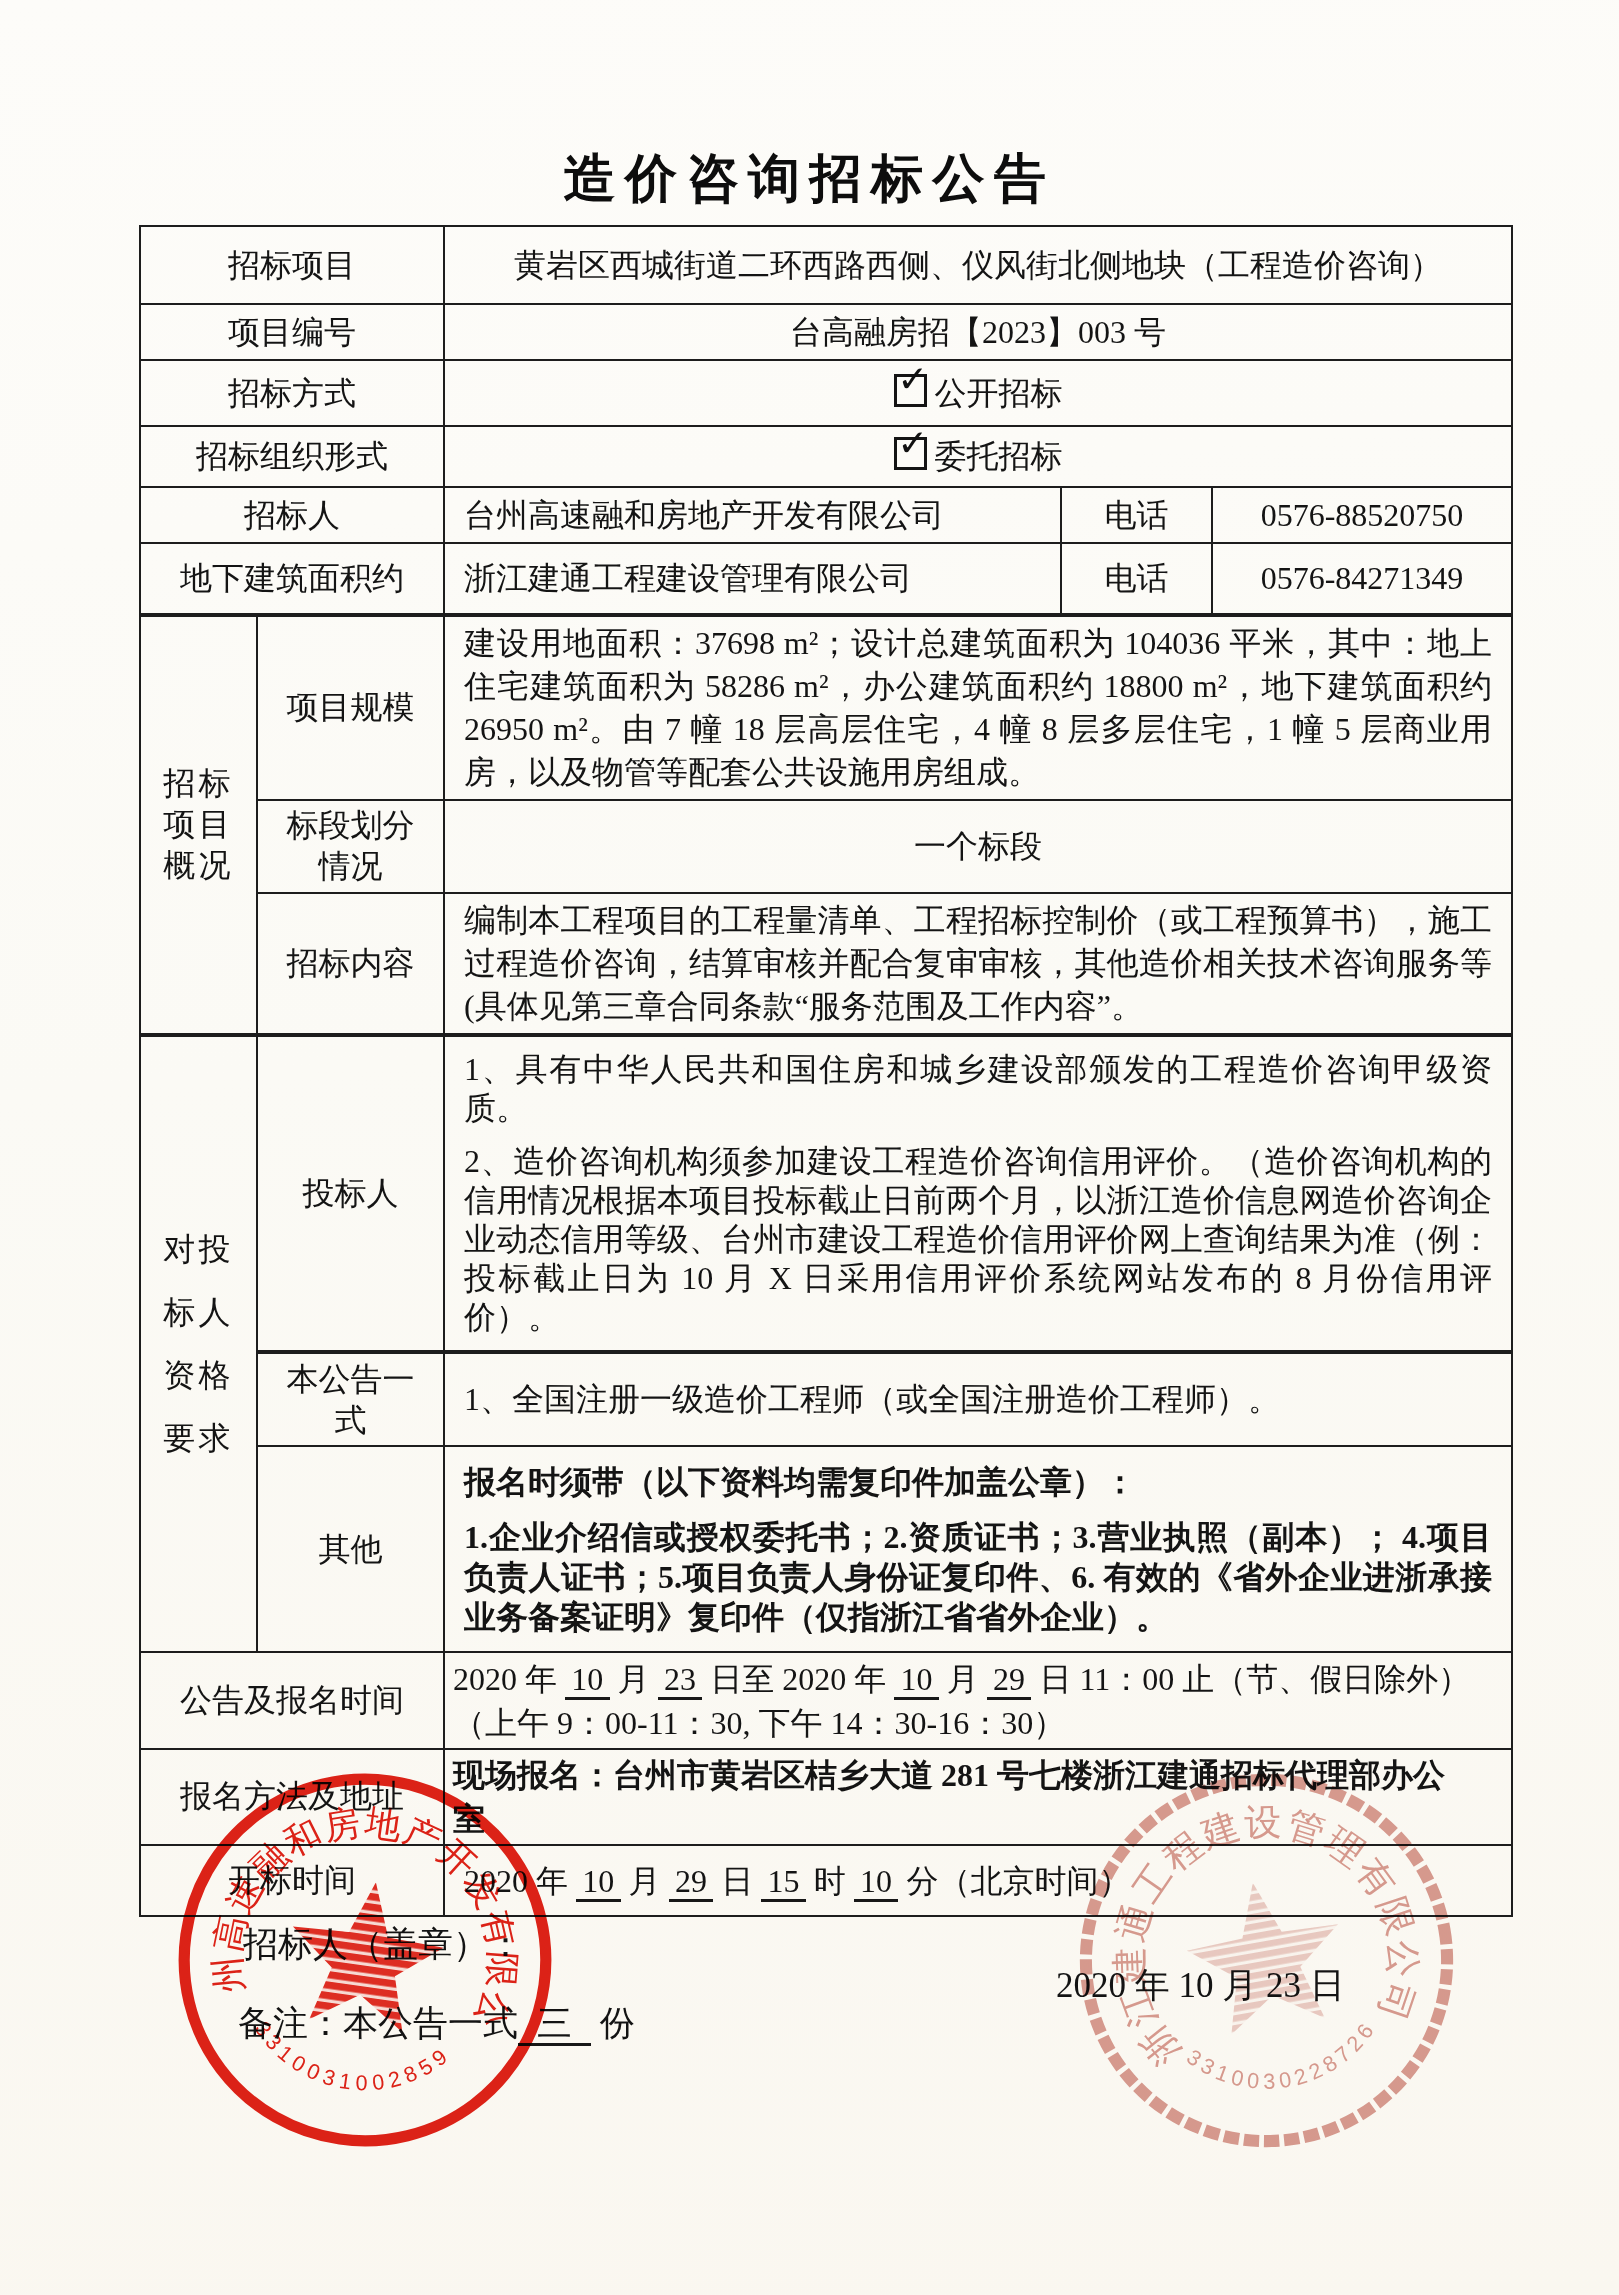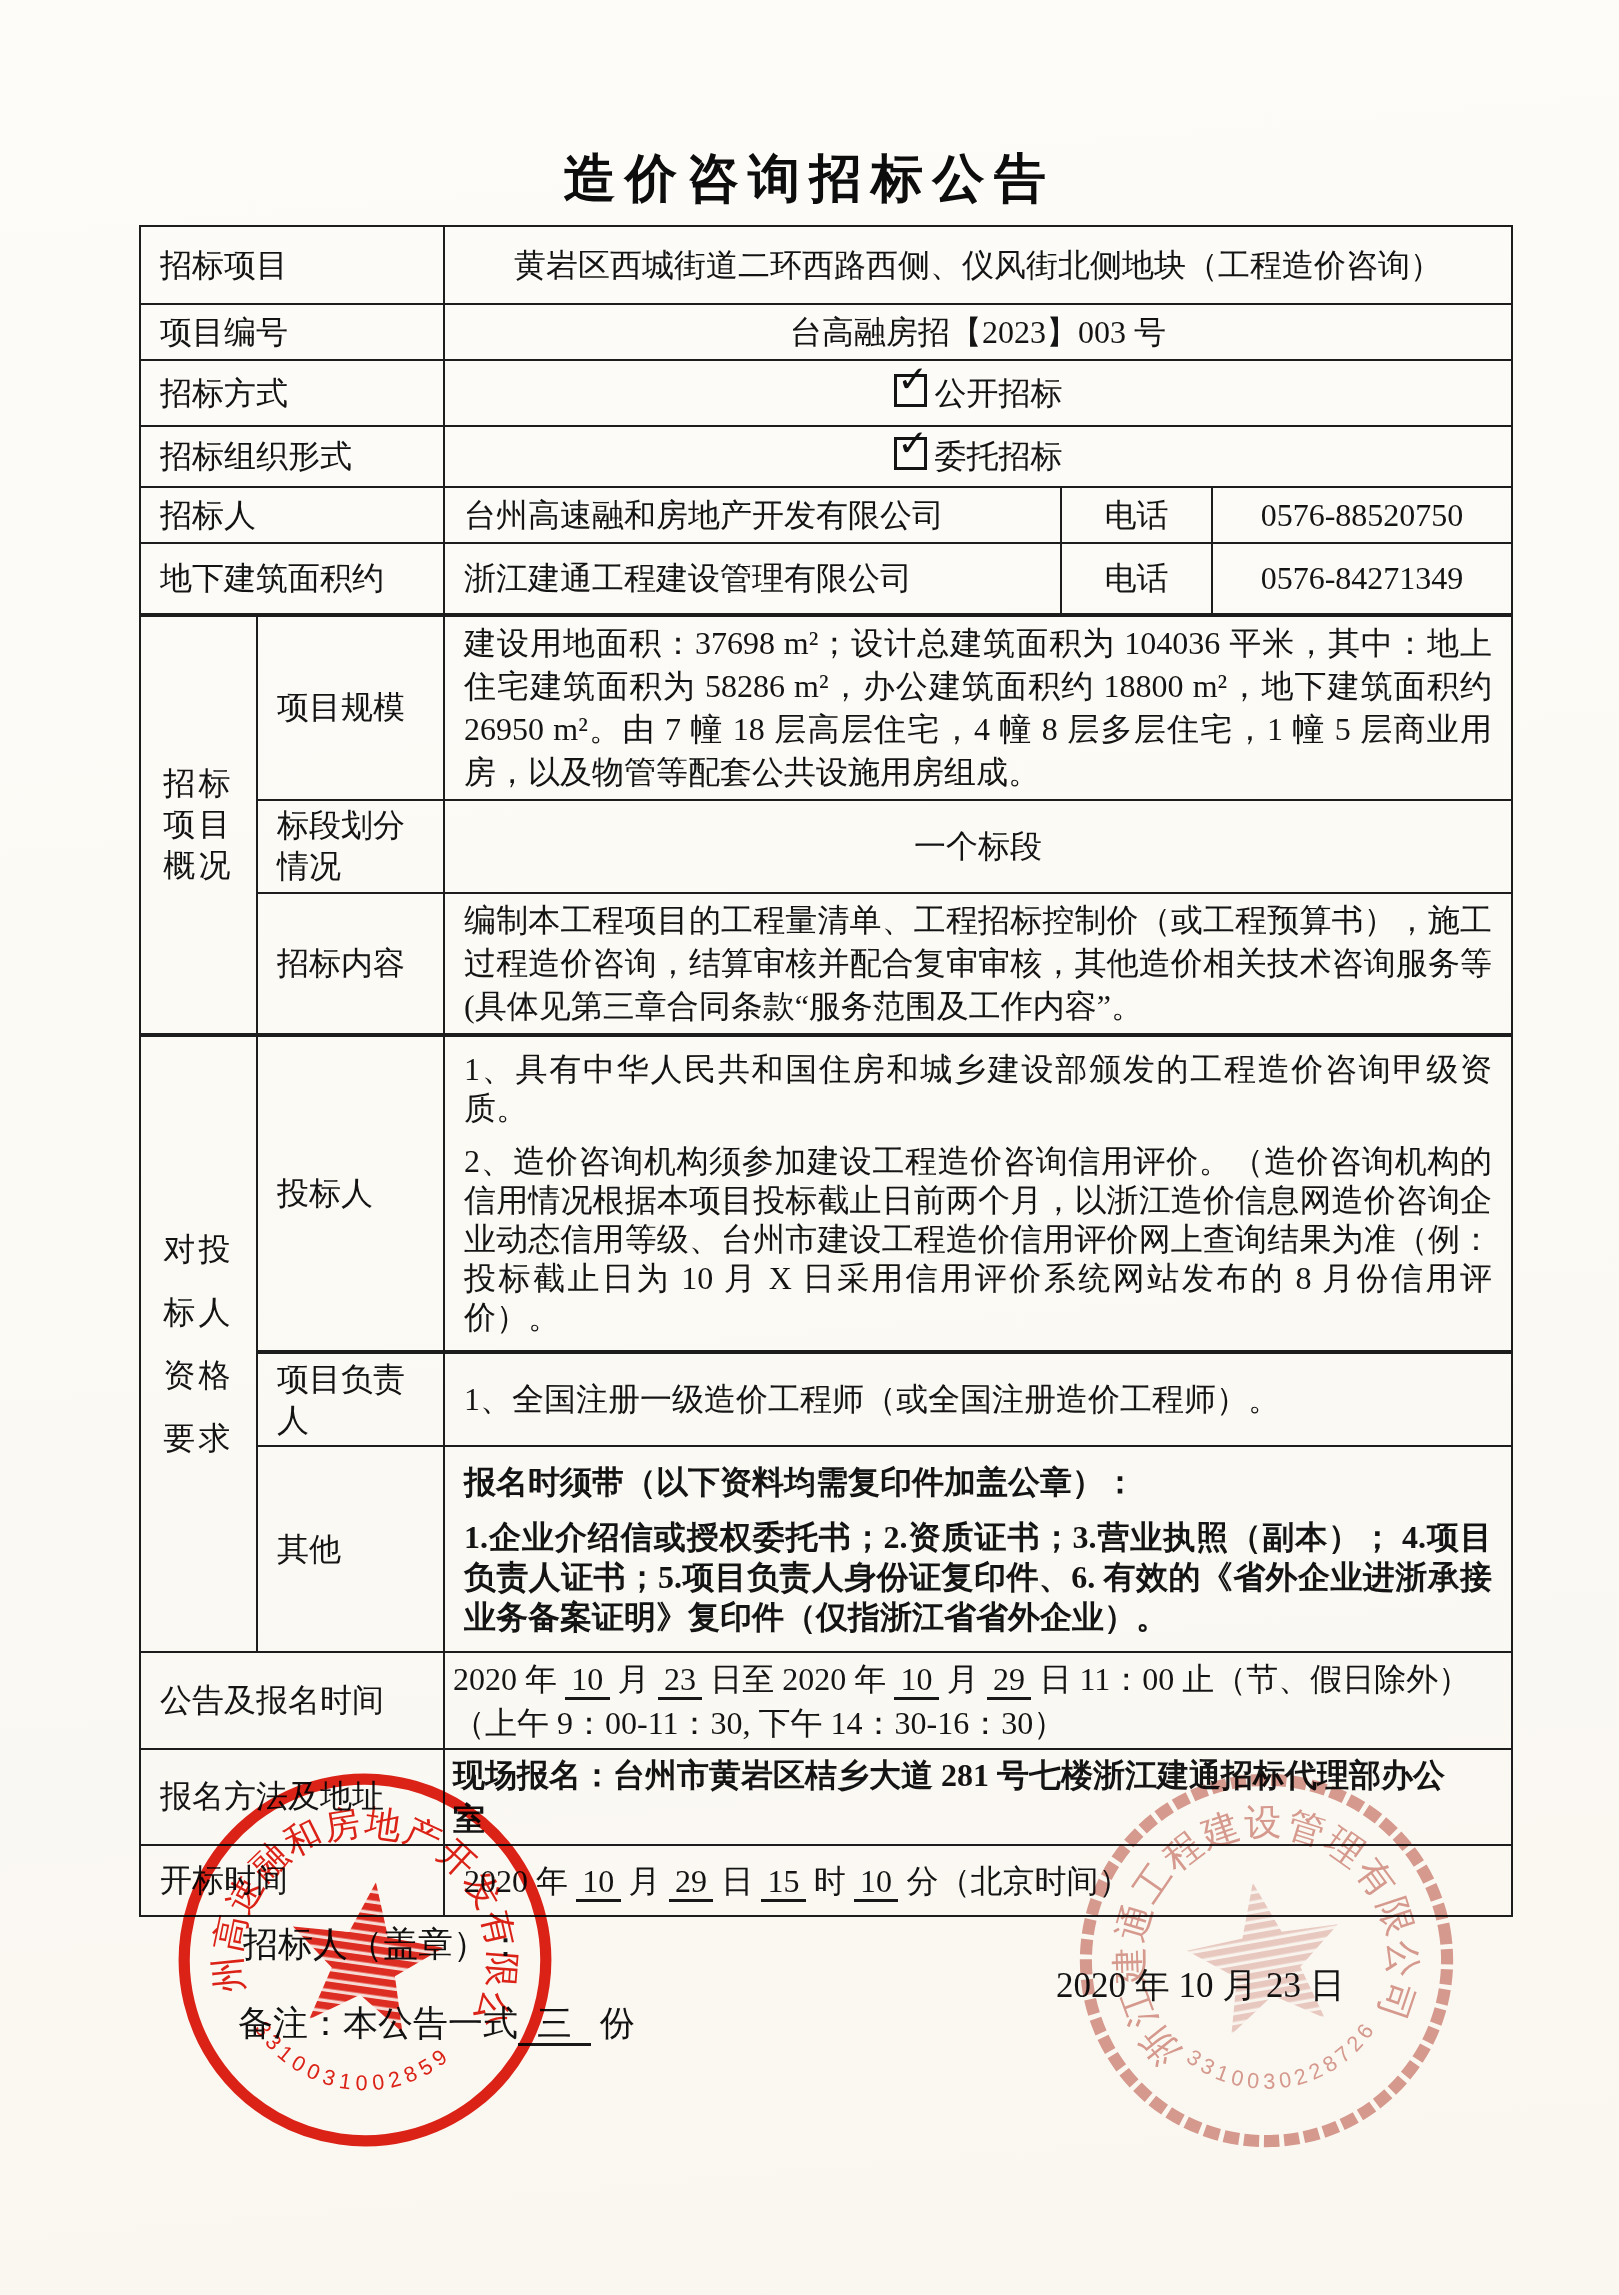"招标项目" td.lab { text-align: left -> center }
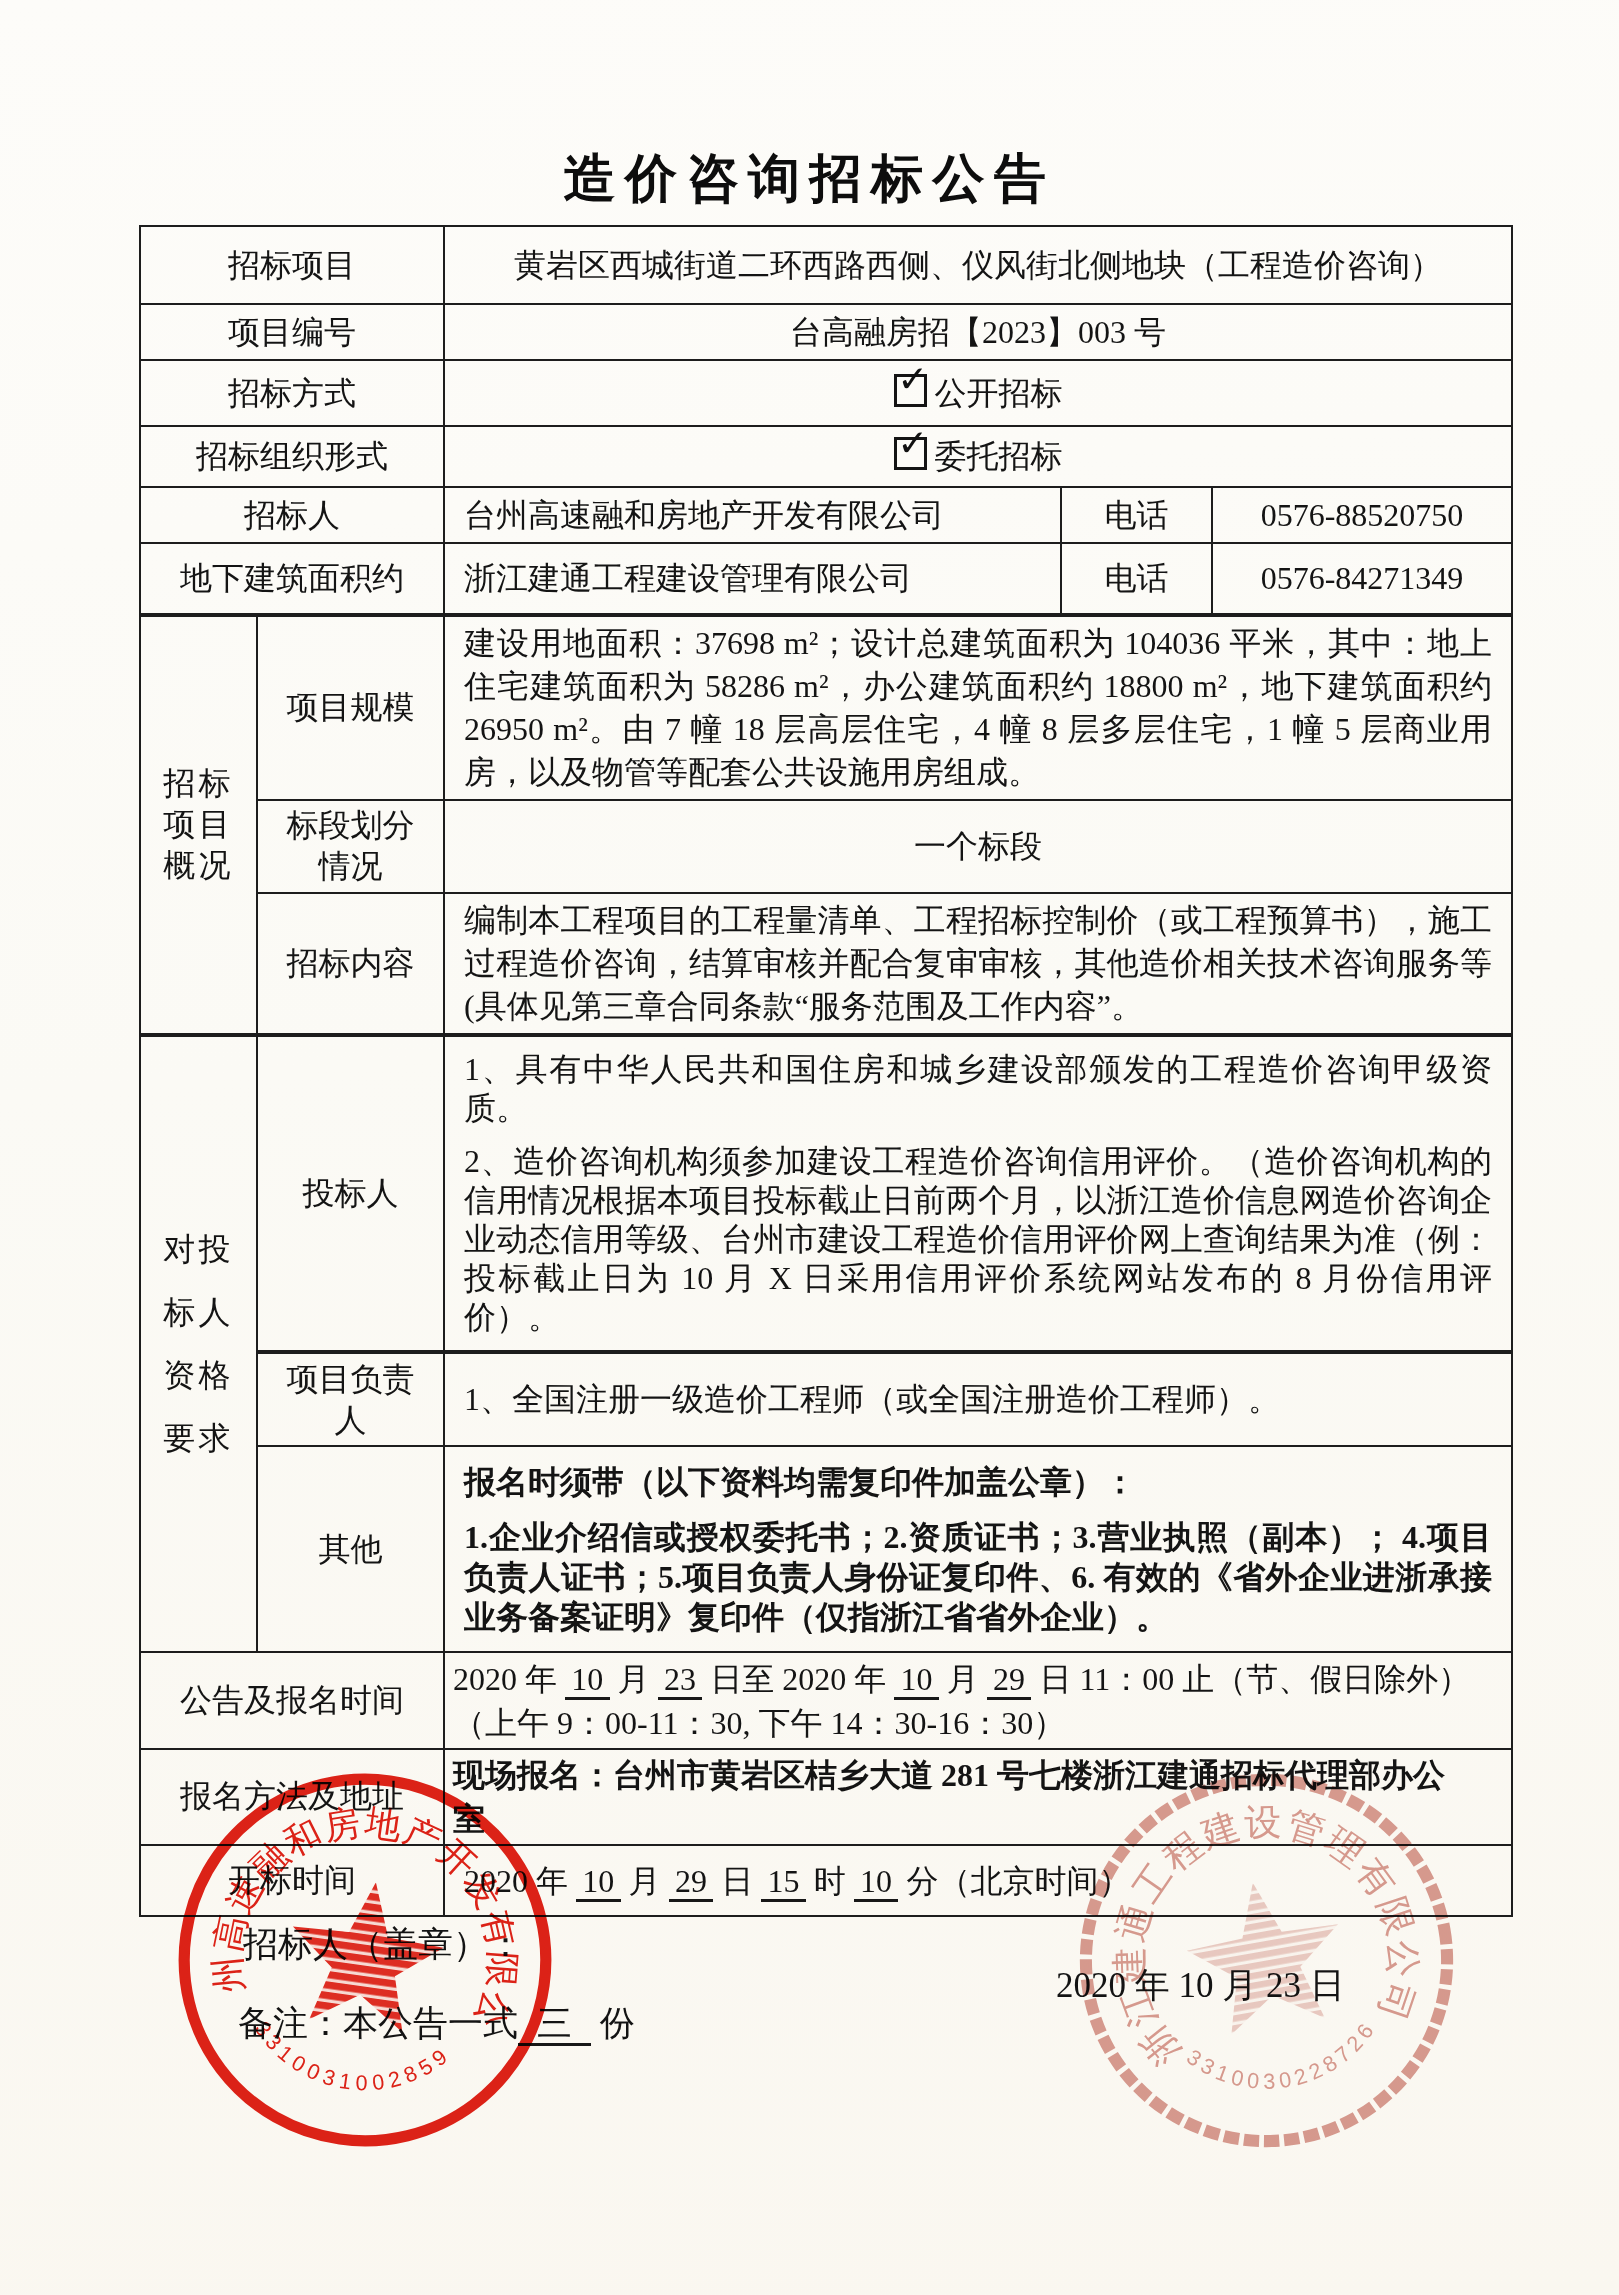"项目负责人" td.lab { text: 项目负责人 -> 本公告一式 }
